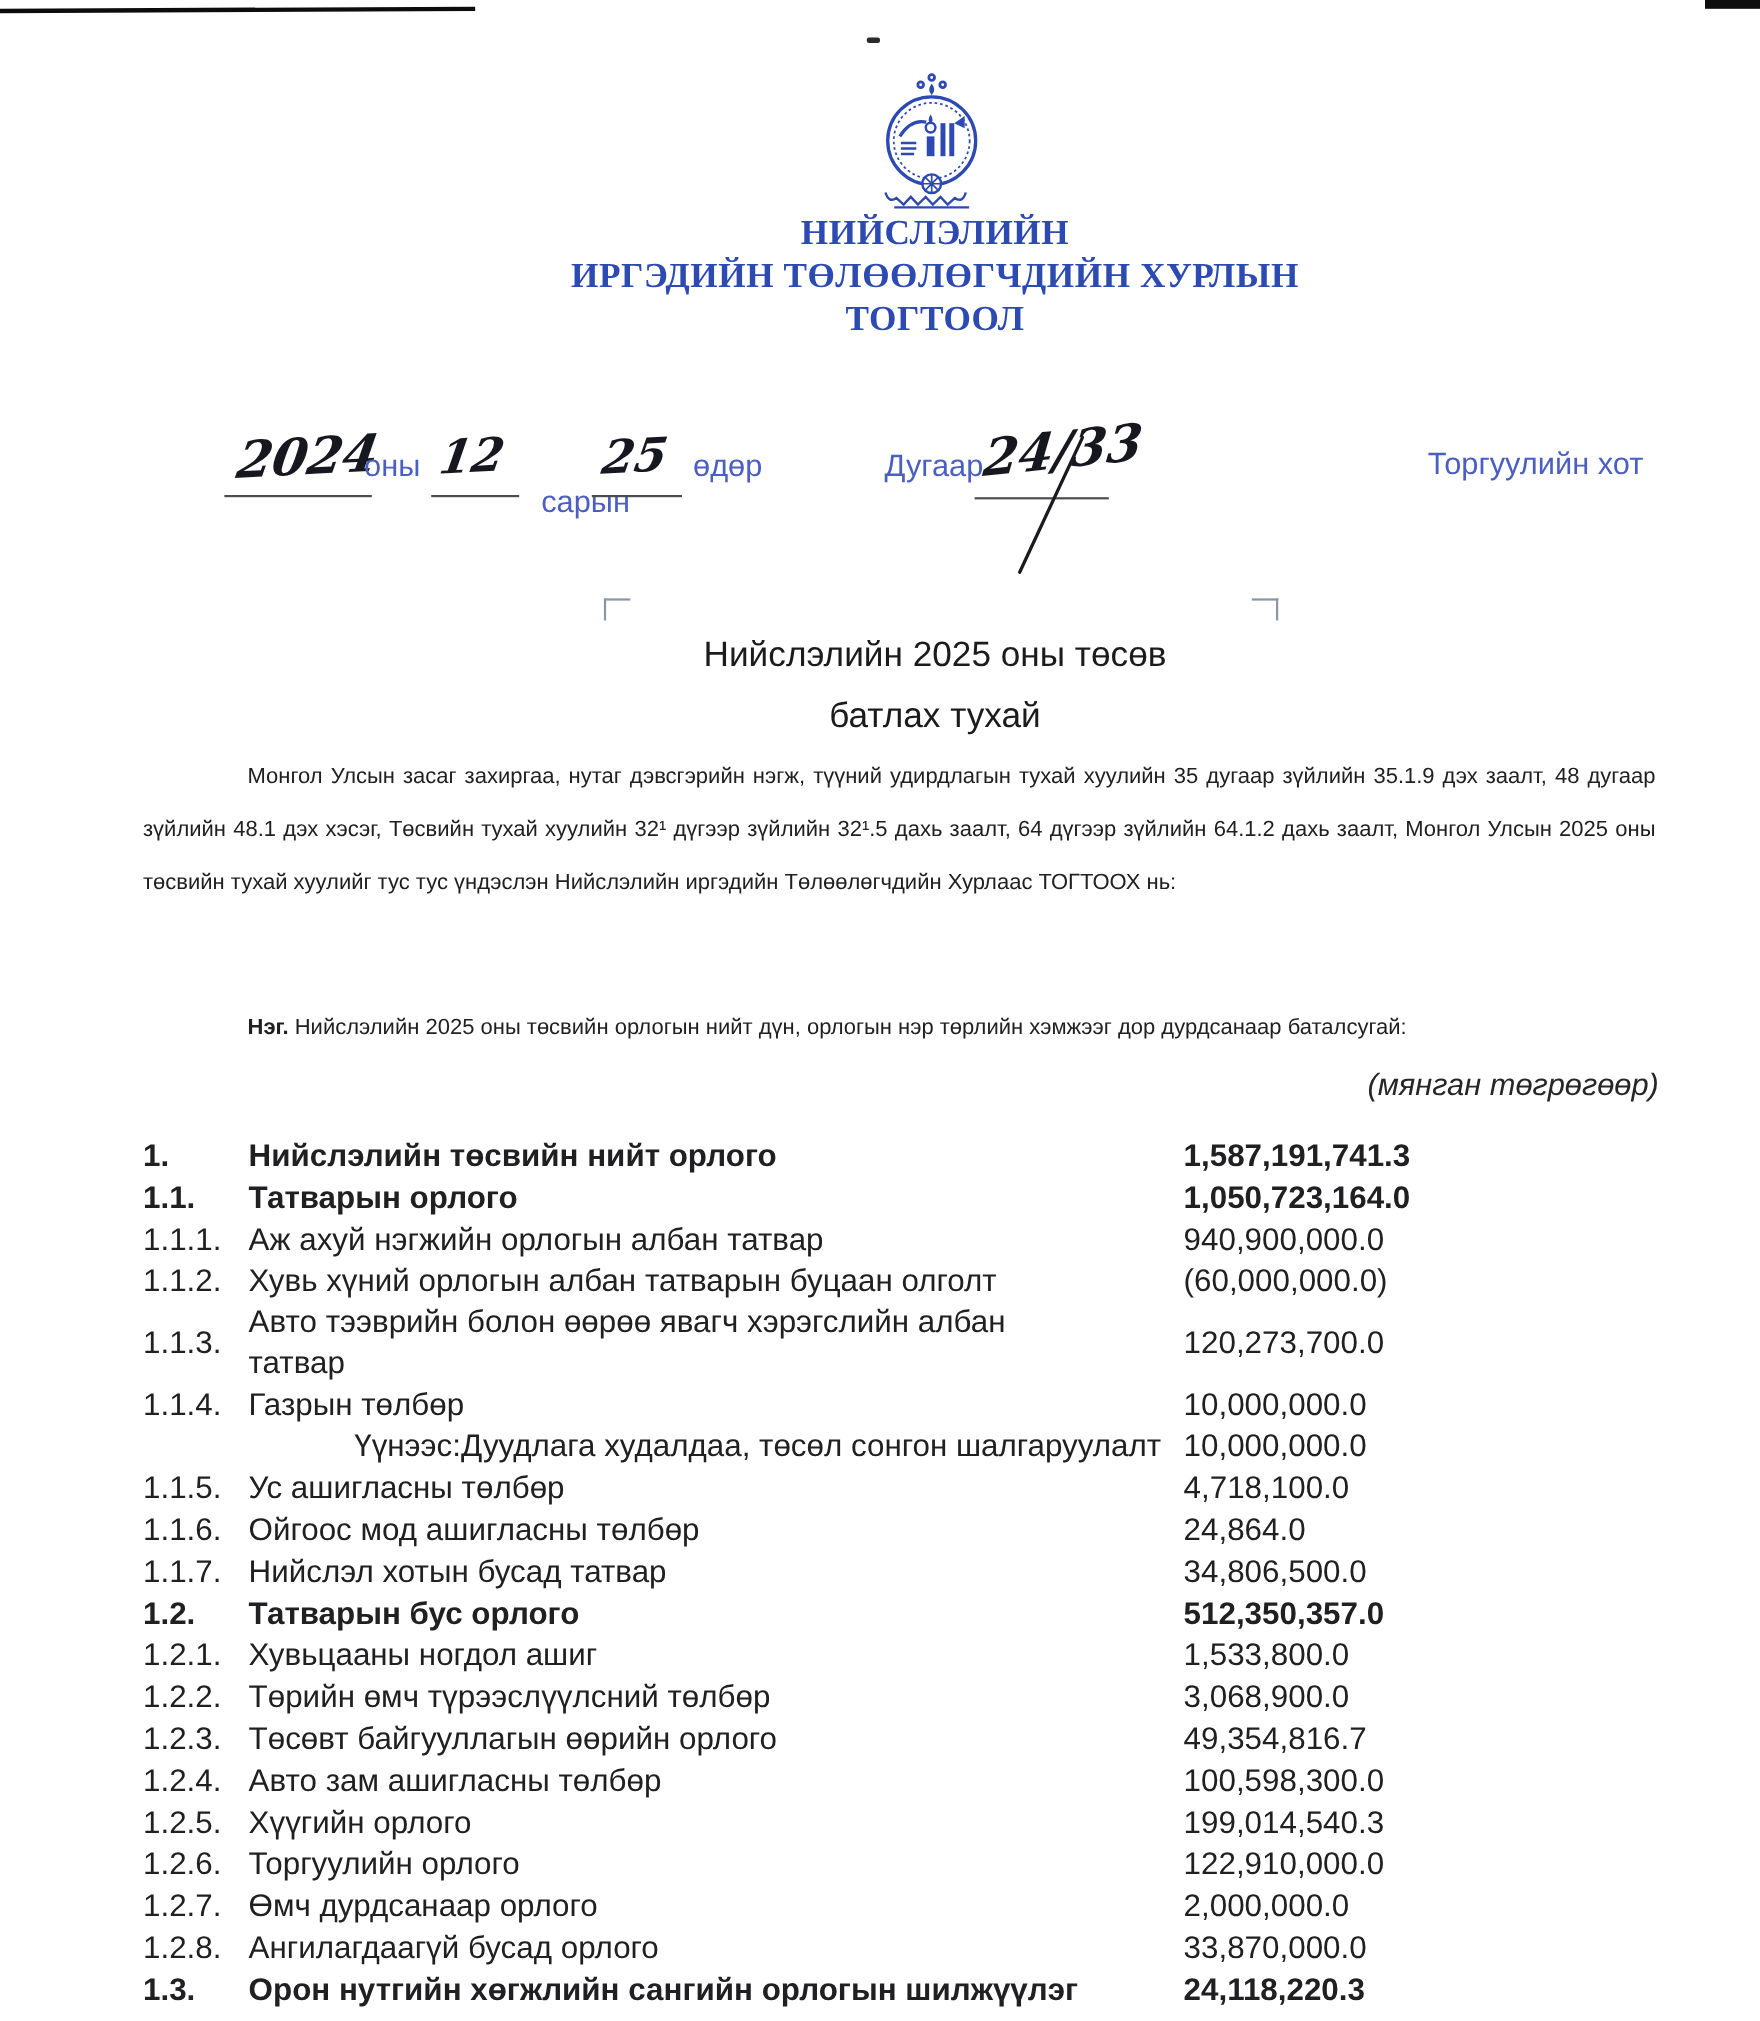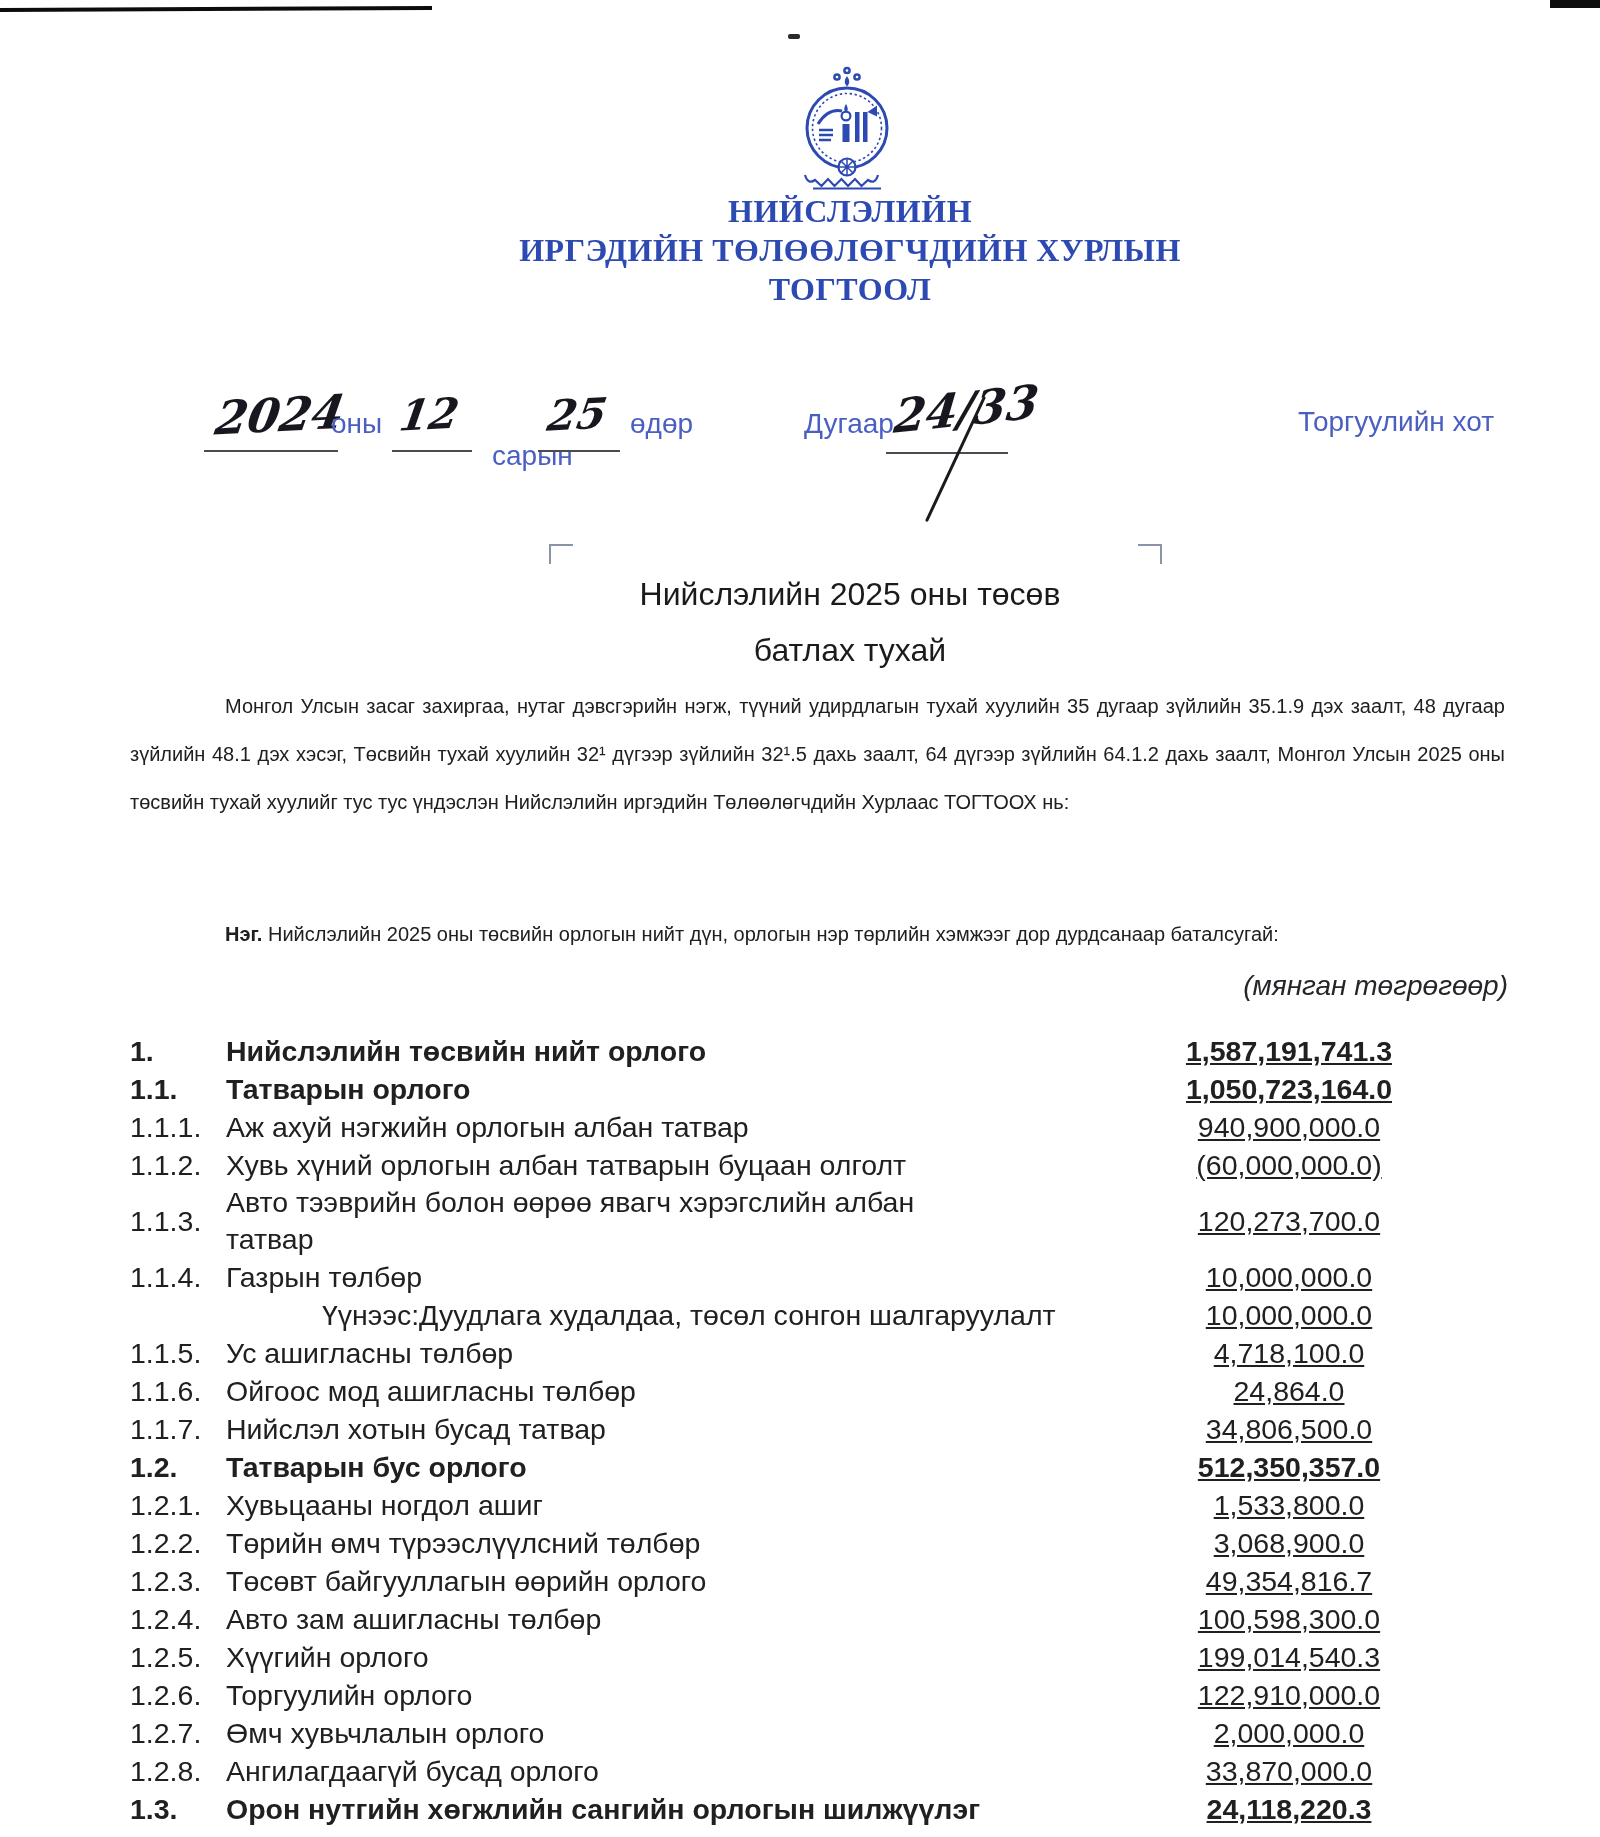"1,587,191,741.3" .trow .tamount { text-align: center -> left; text-decoration: underline -> none }
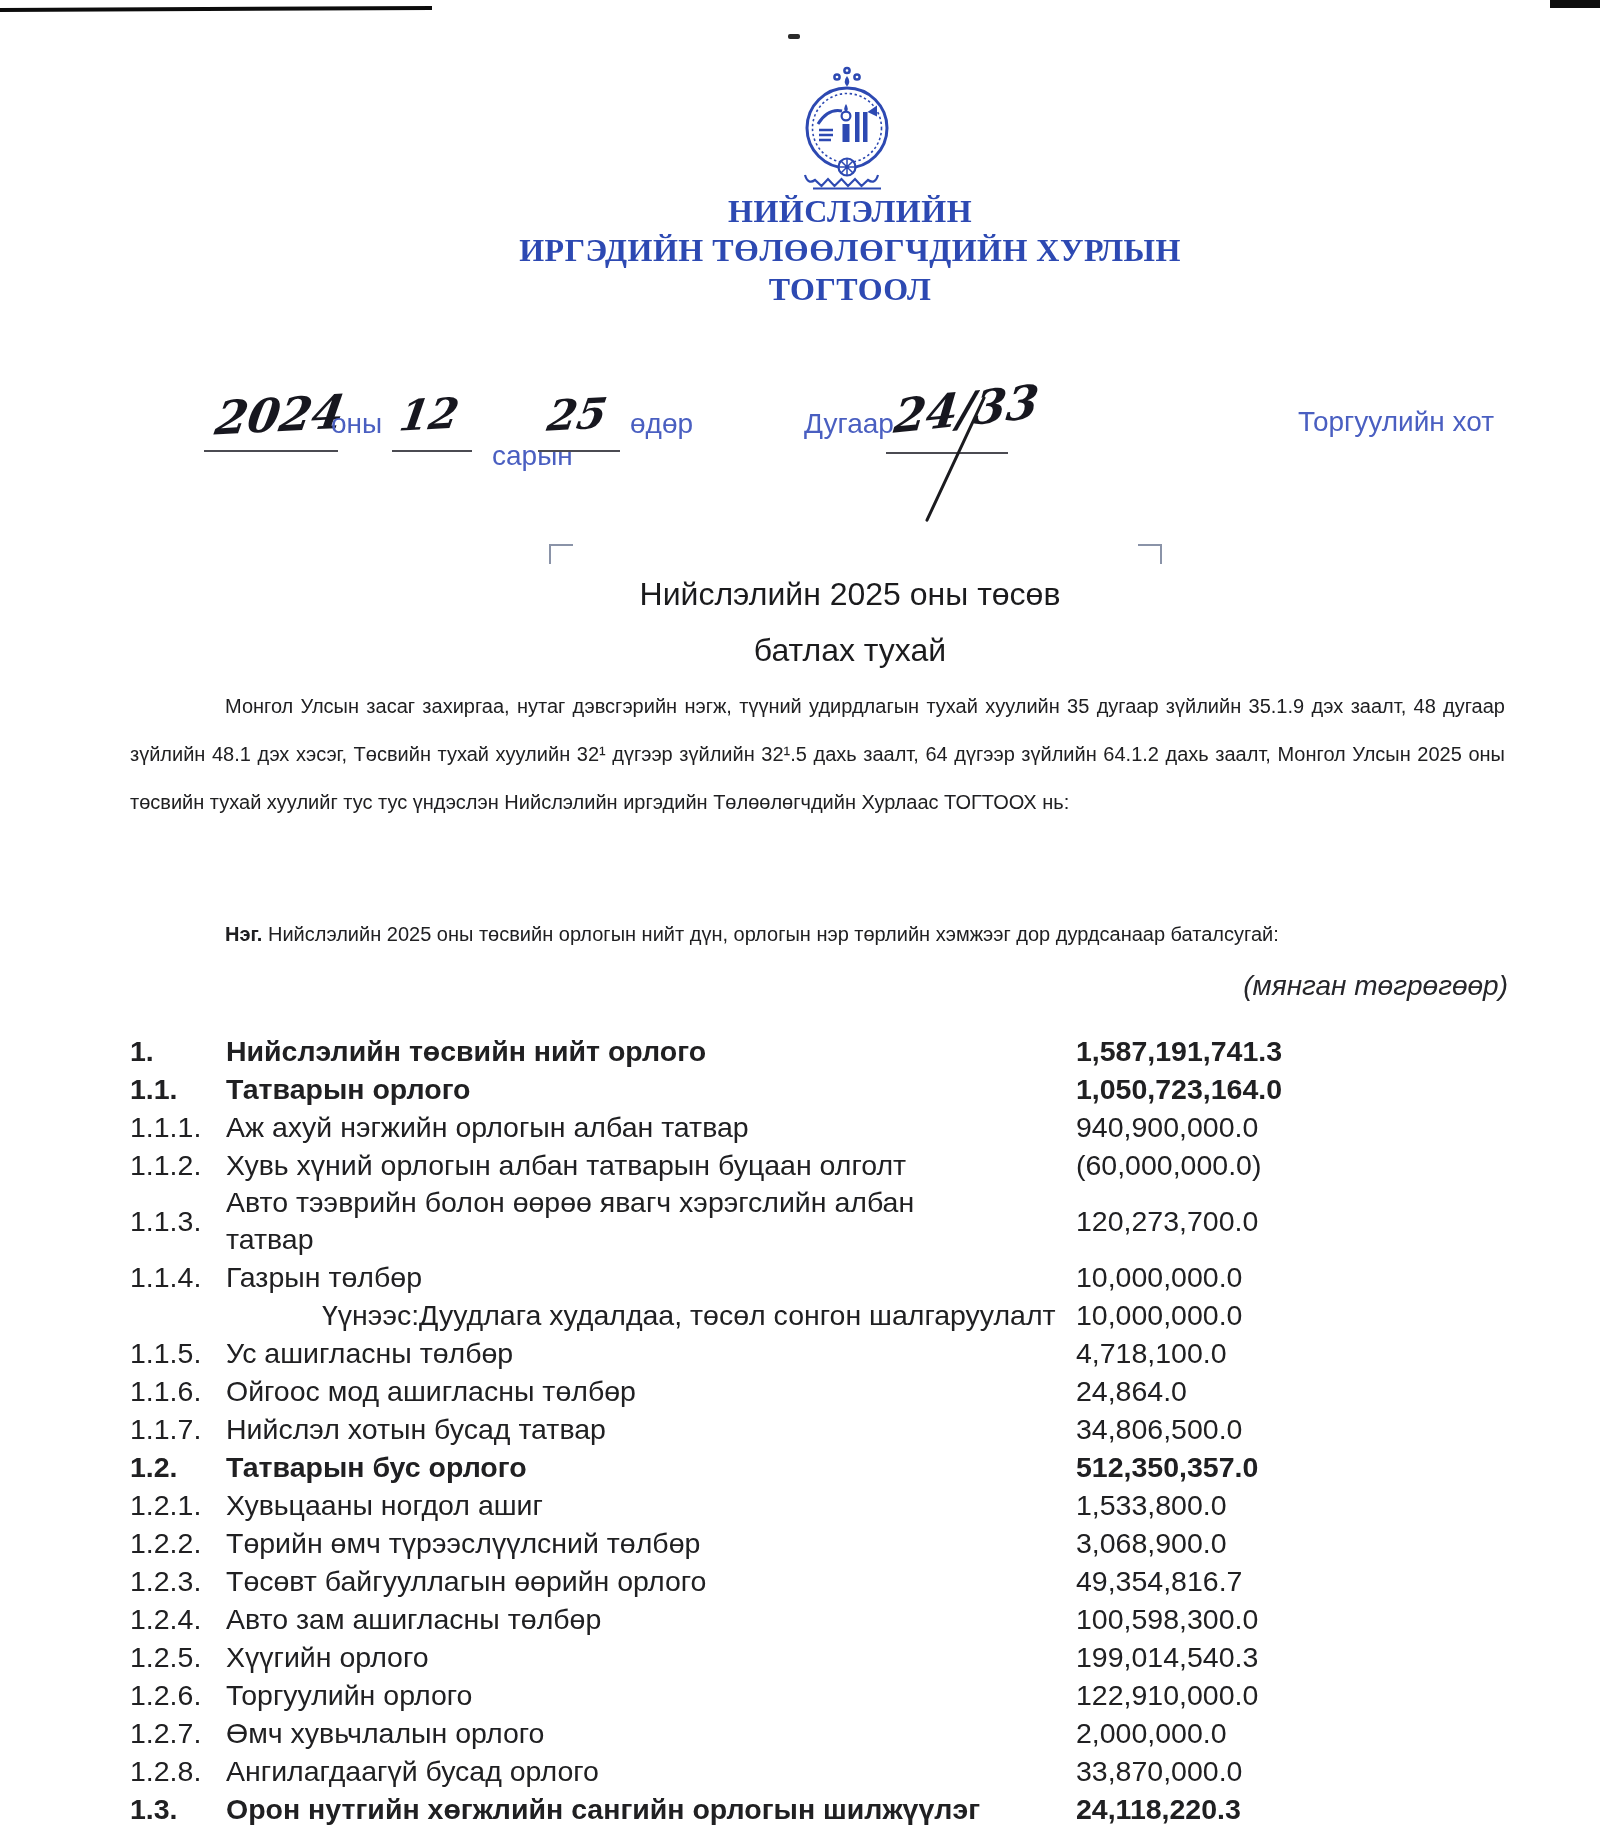"Өмч хувьчлалын орлого" div.tlabel { text: хувьчлалын -> дурдсанаар }
